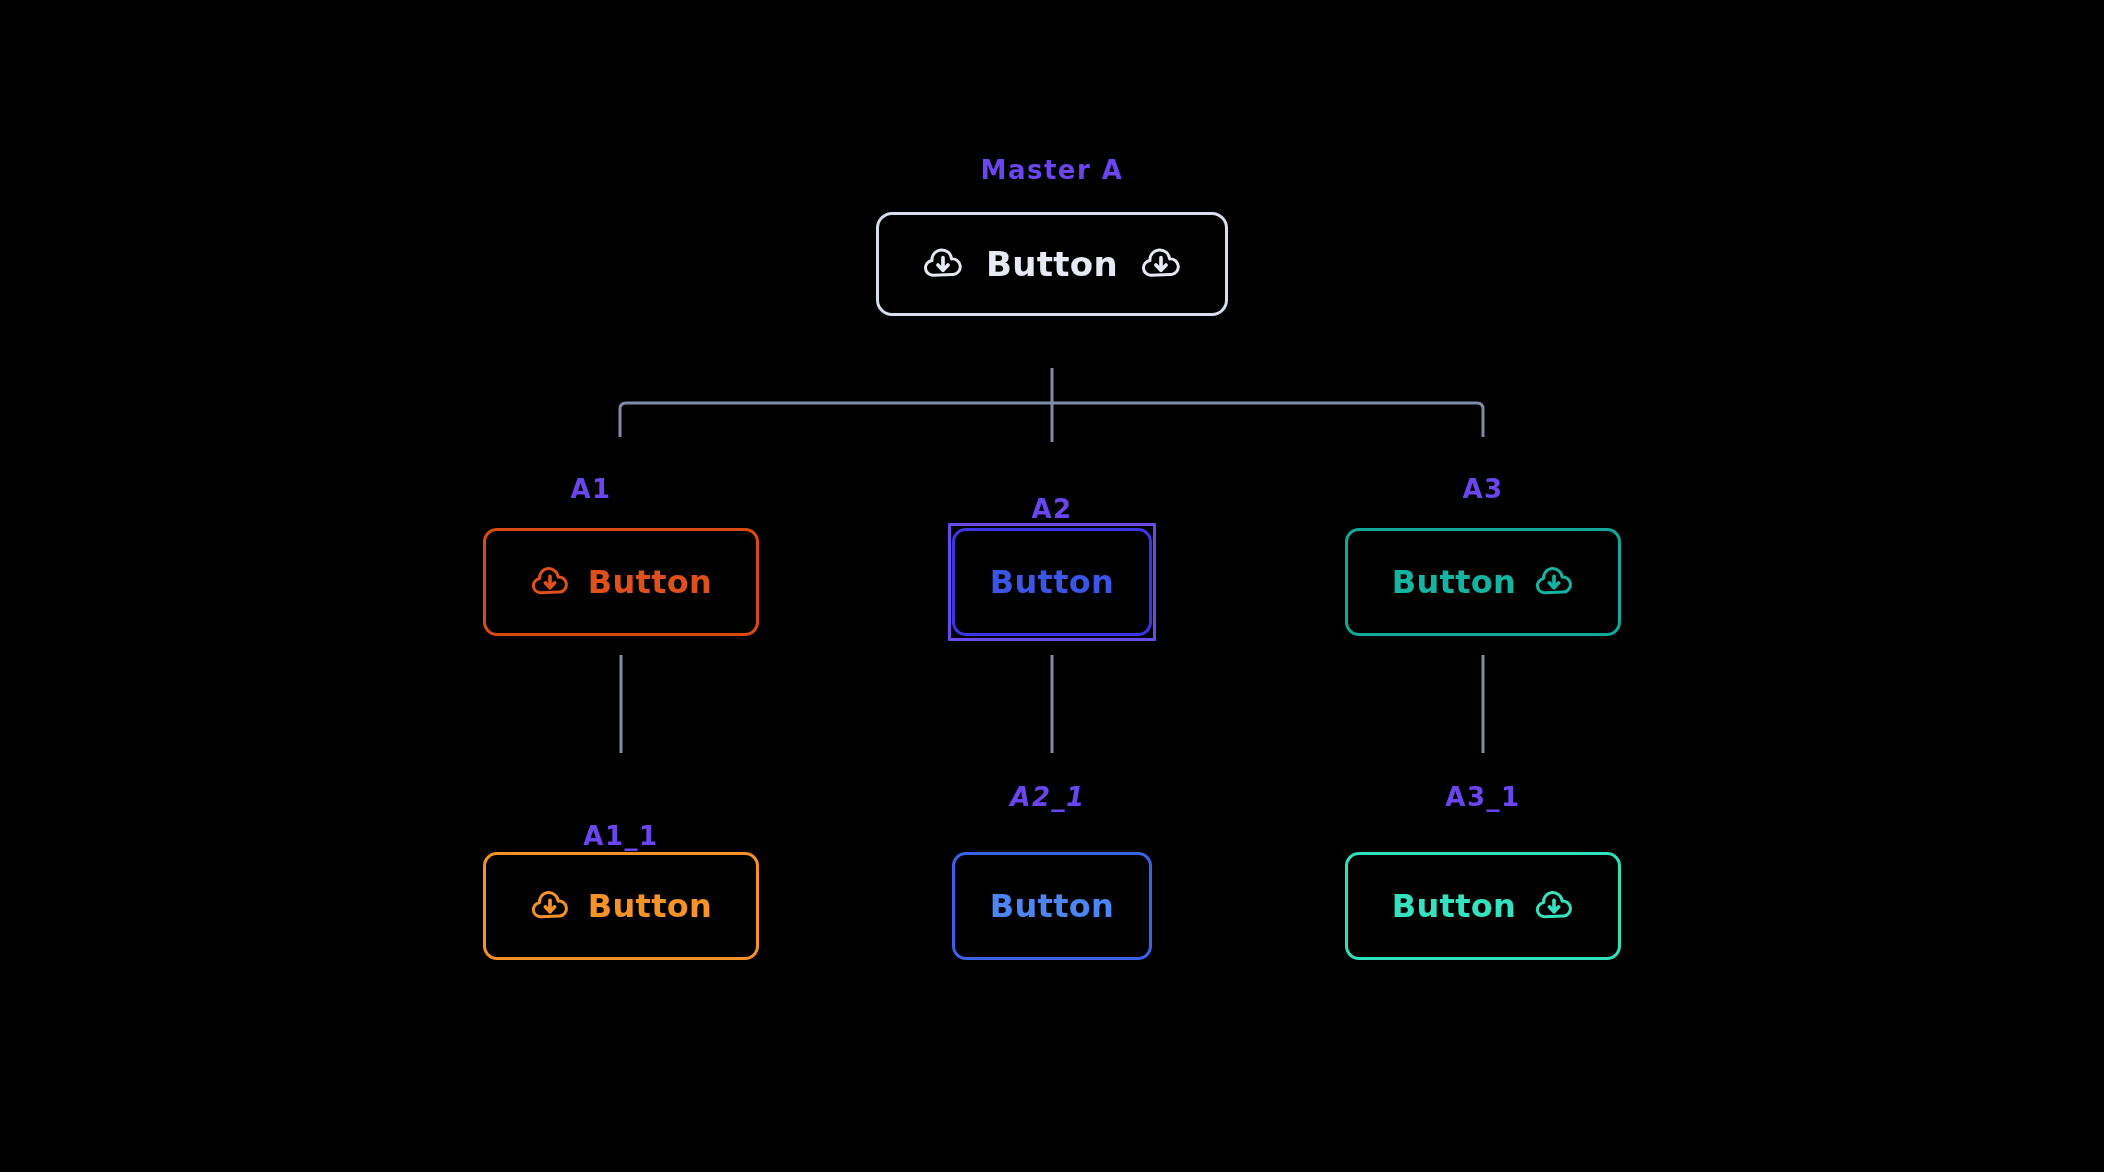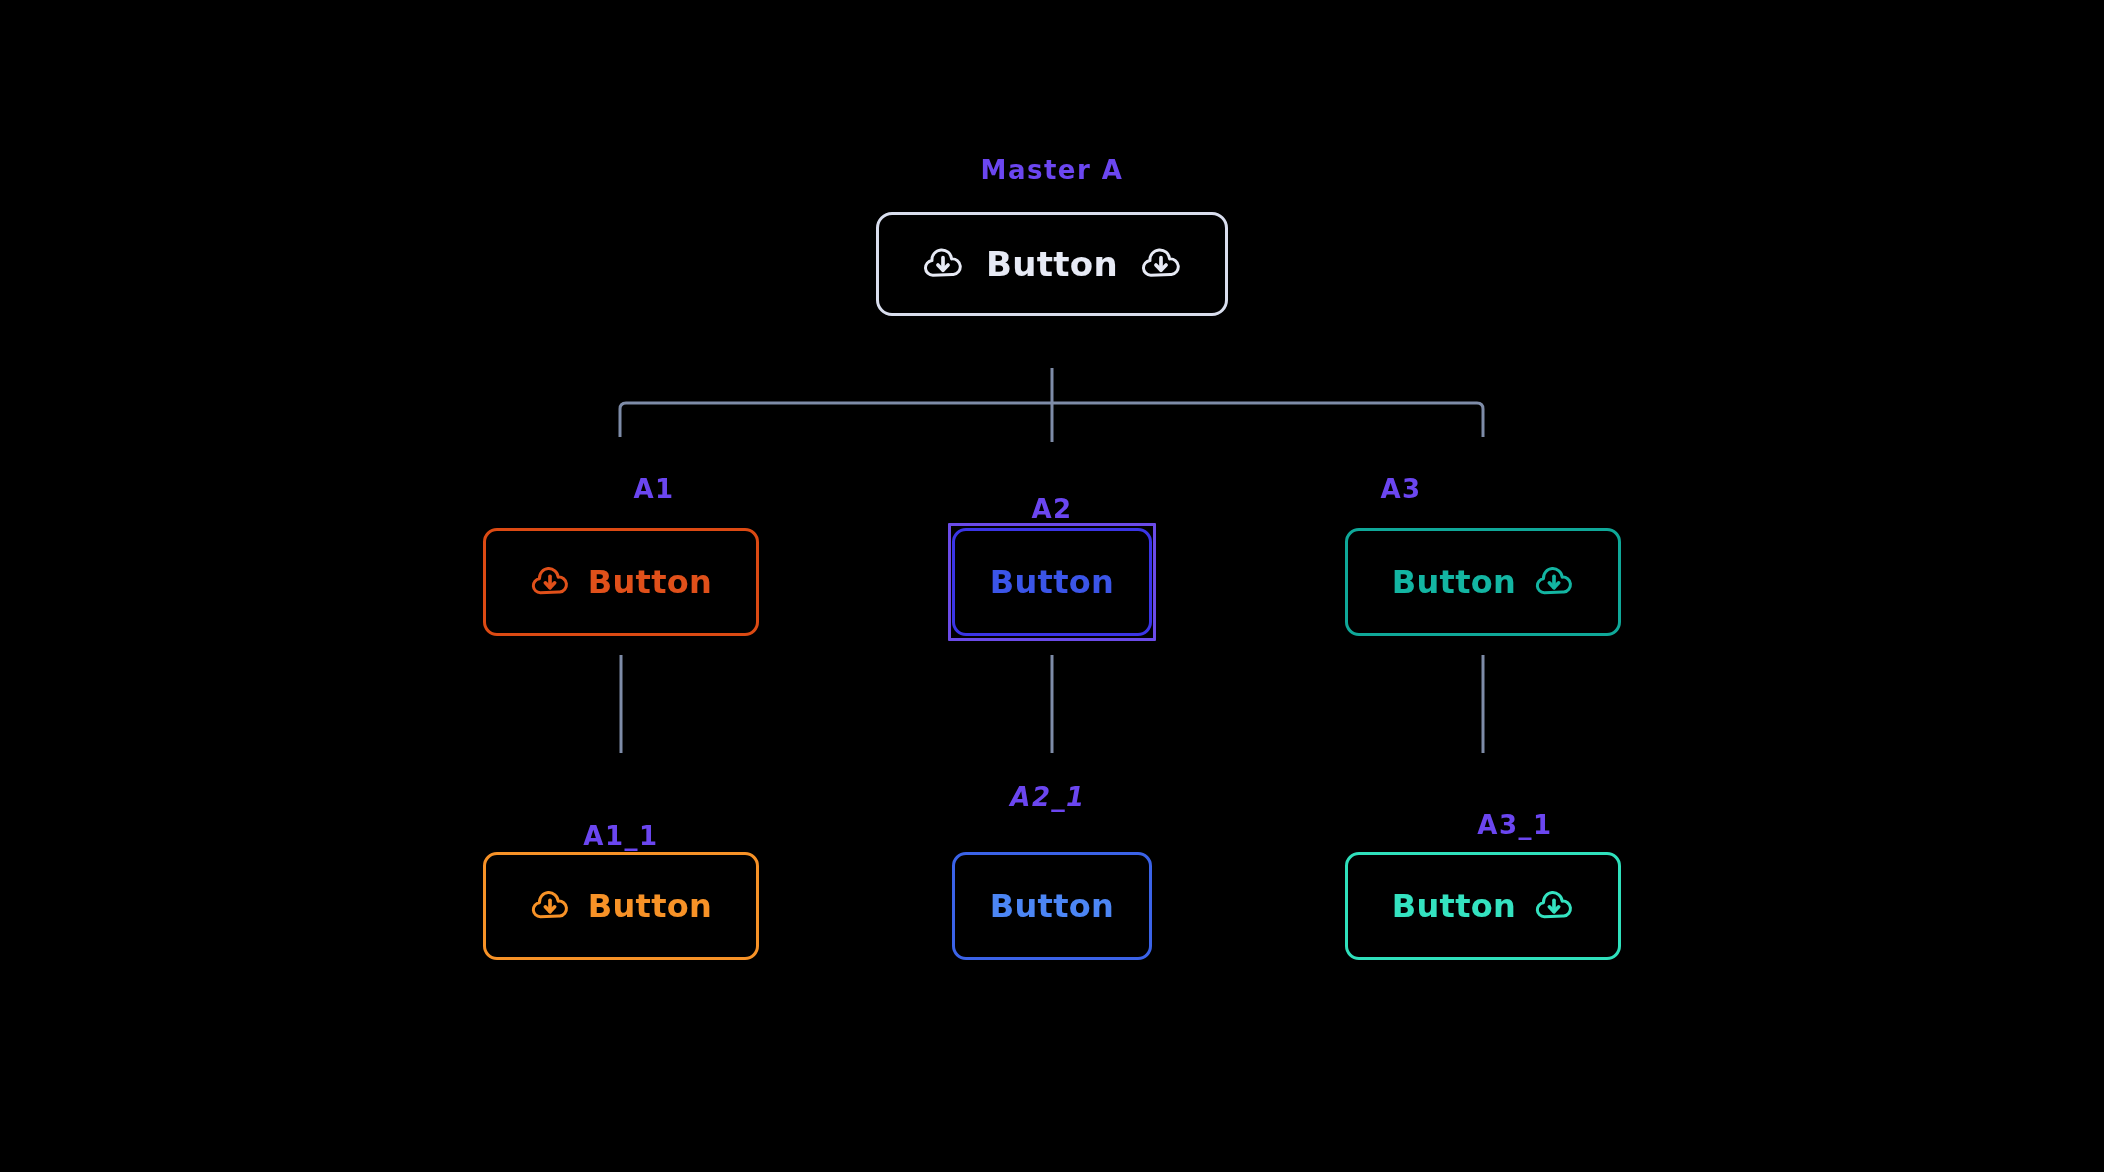"A1" div.node-label { left: 654px -> 591px }
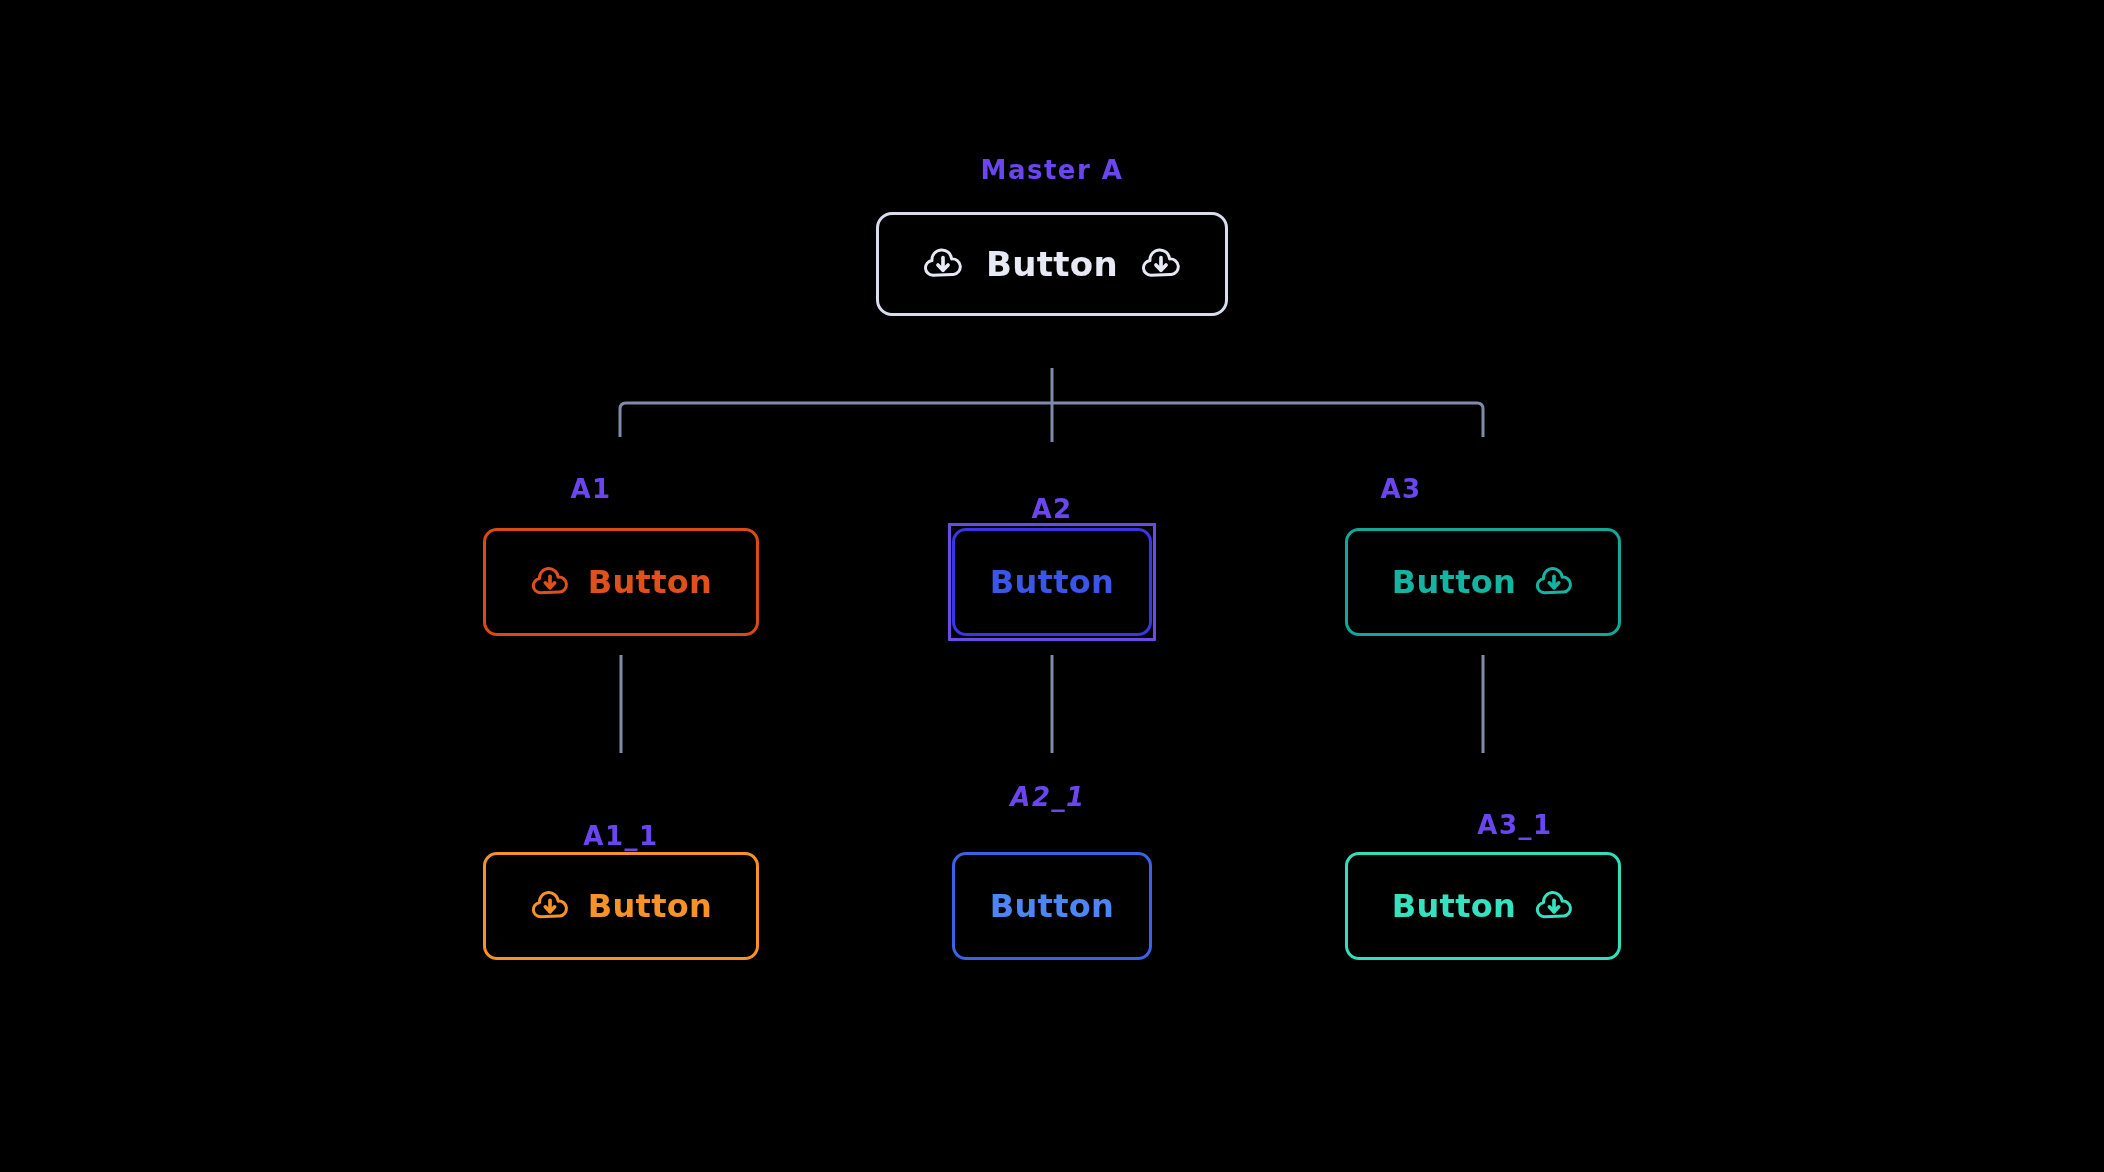"A3" div.node-label { left: 1401px -> 1483px }
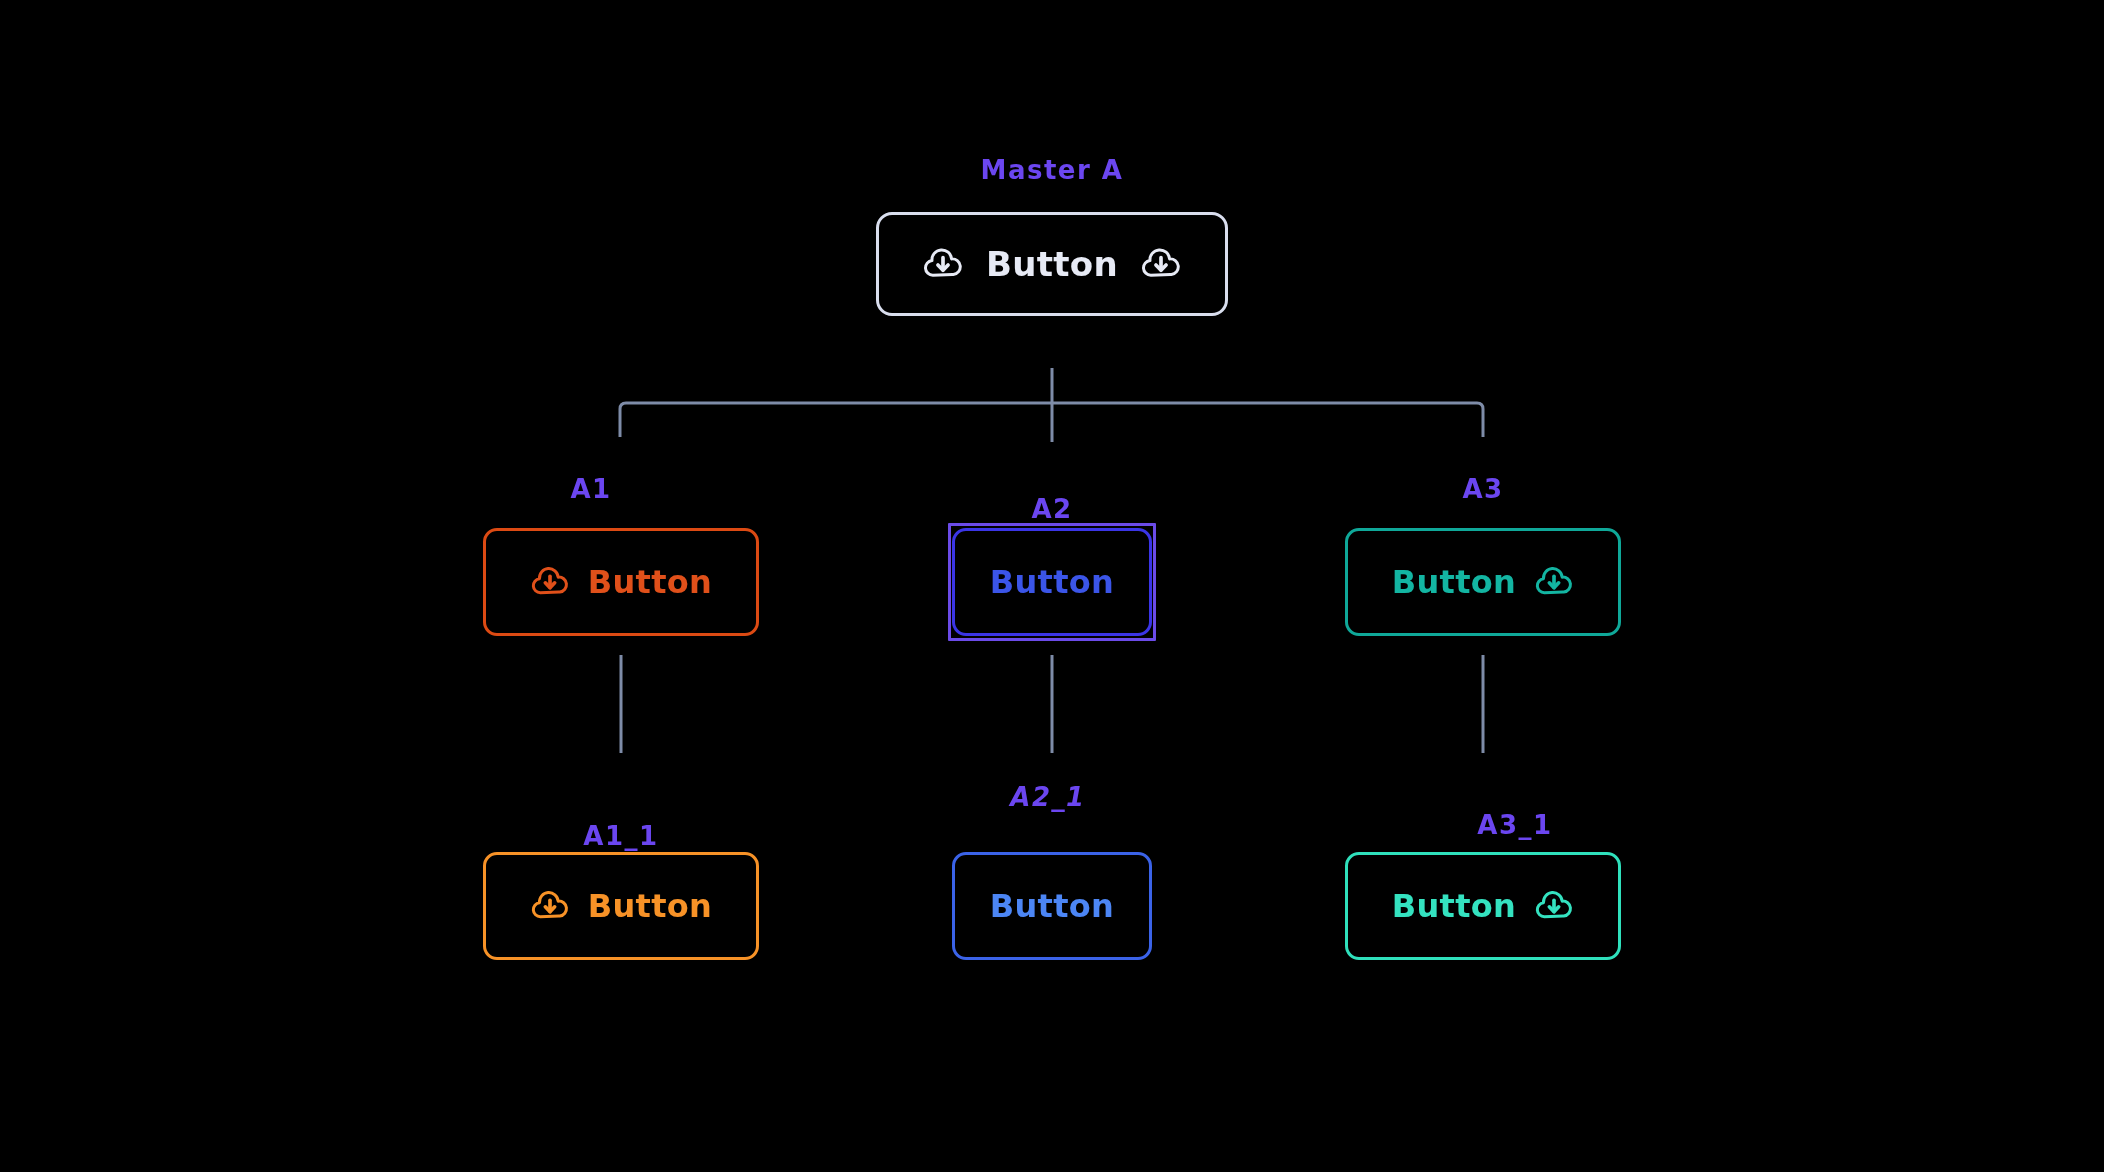"A3_1" div.node-label { margin-left: 32px -> none; top: 810px -> 782px }
